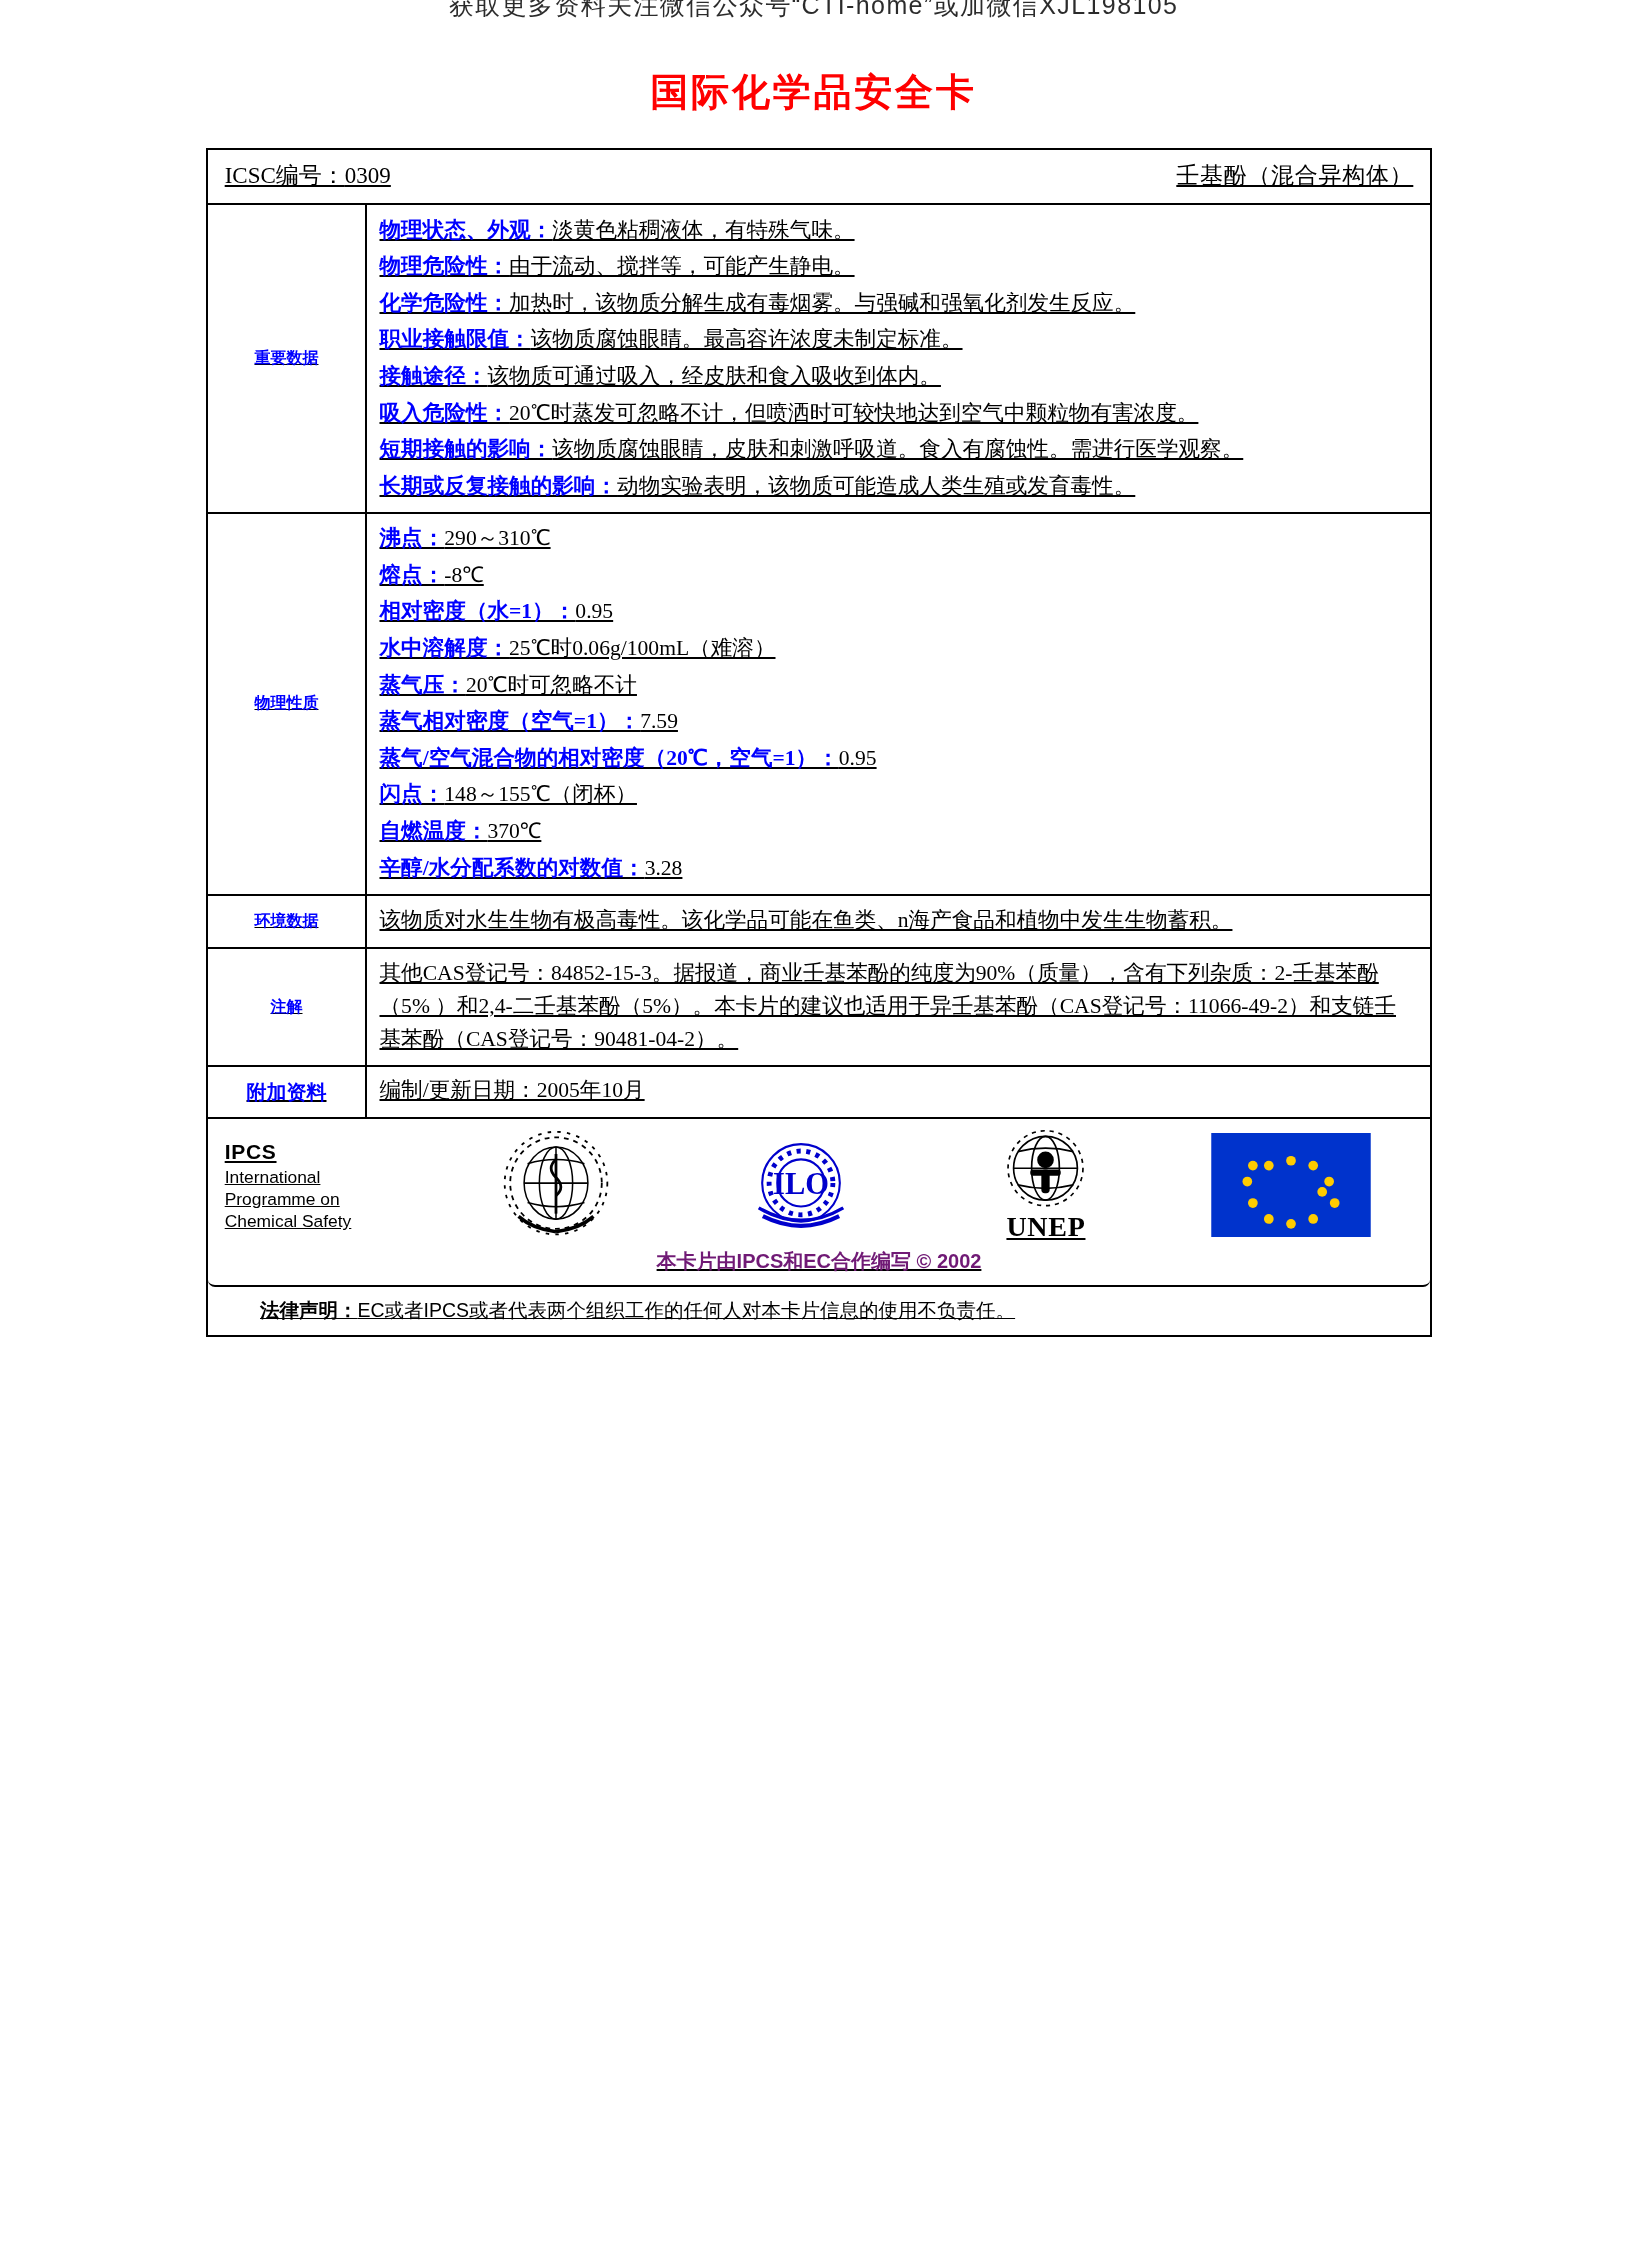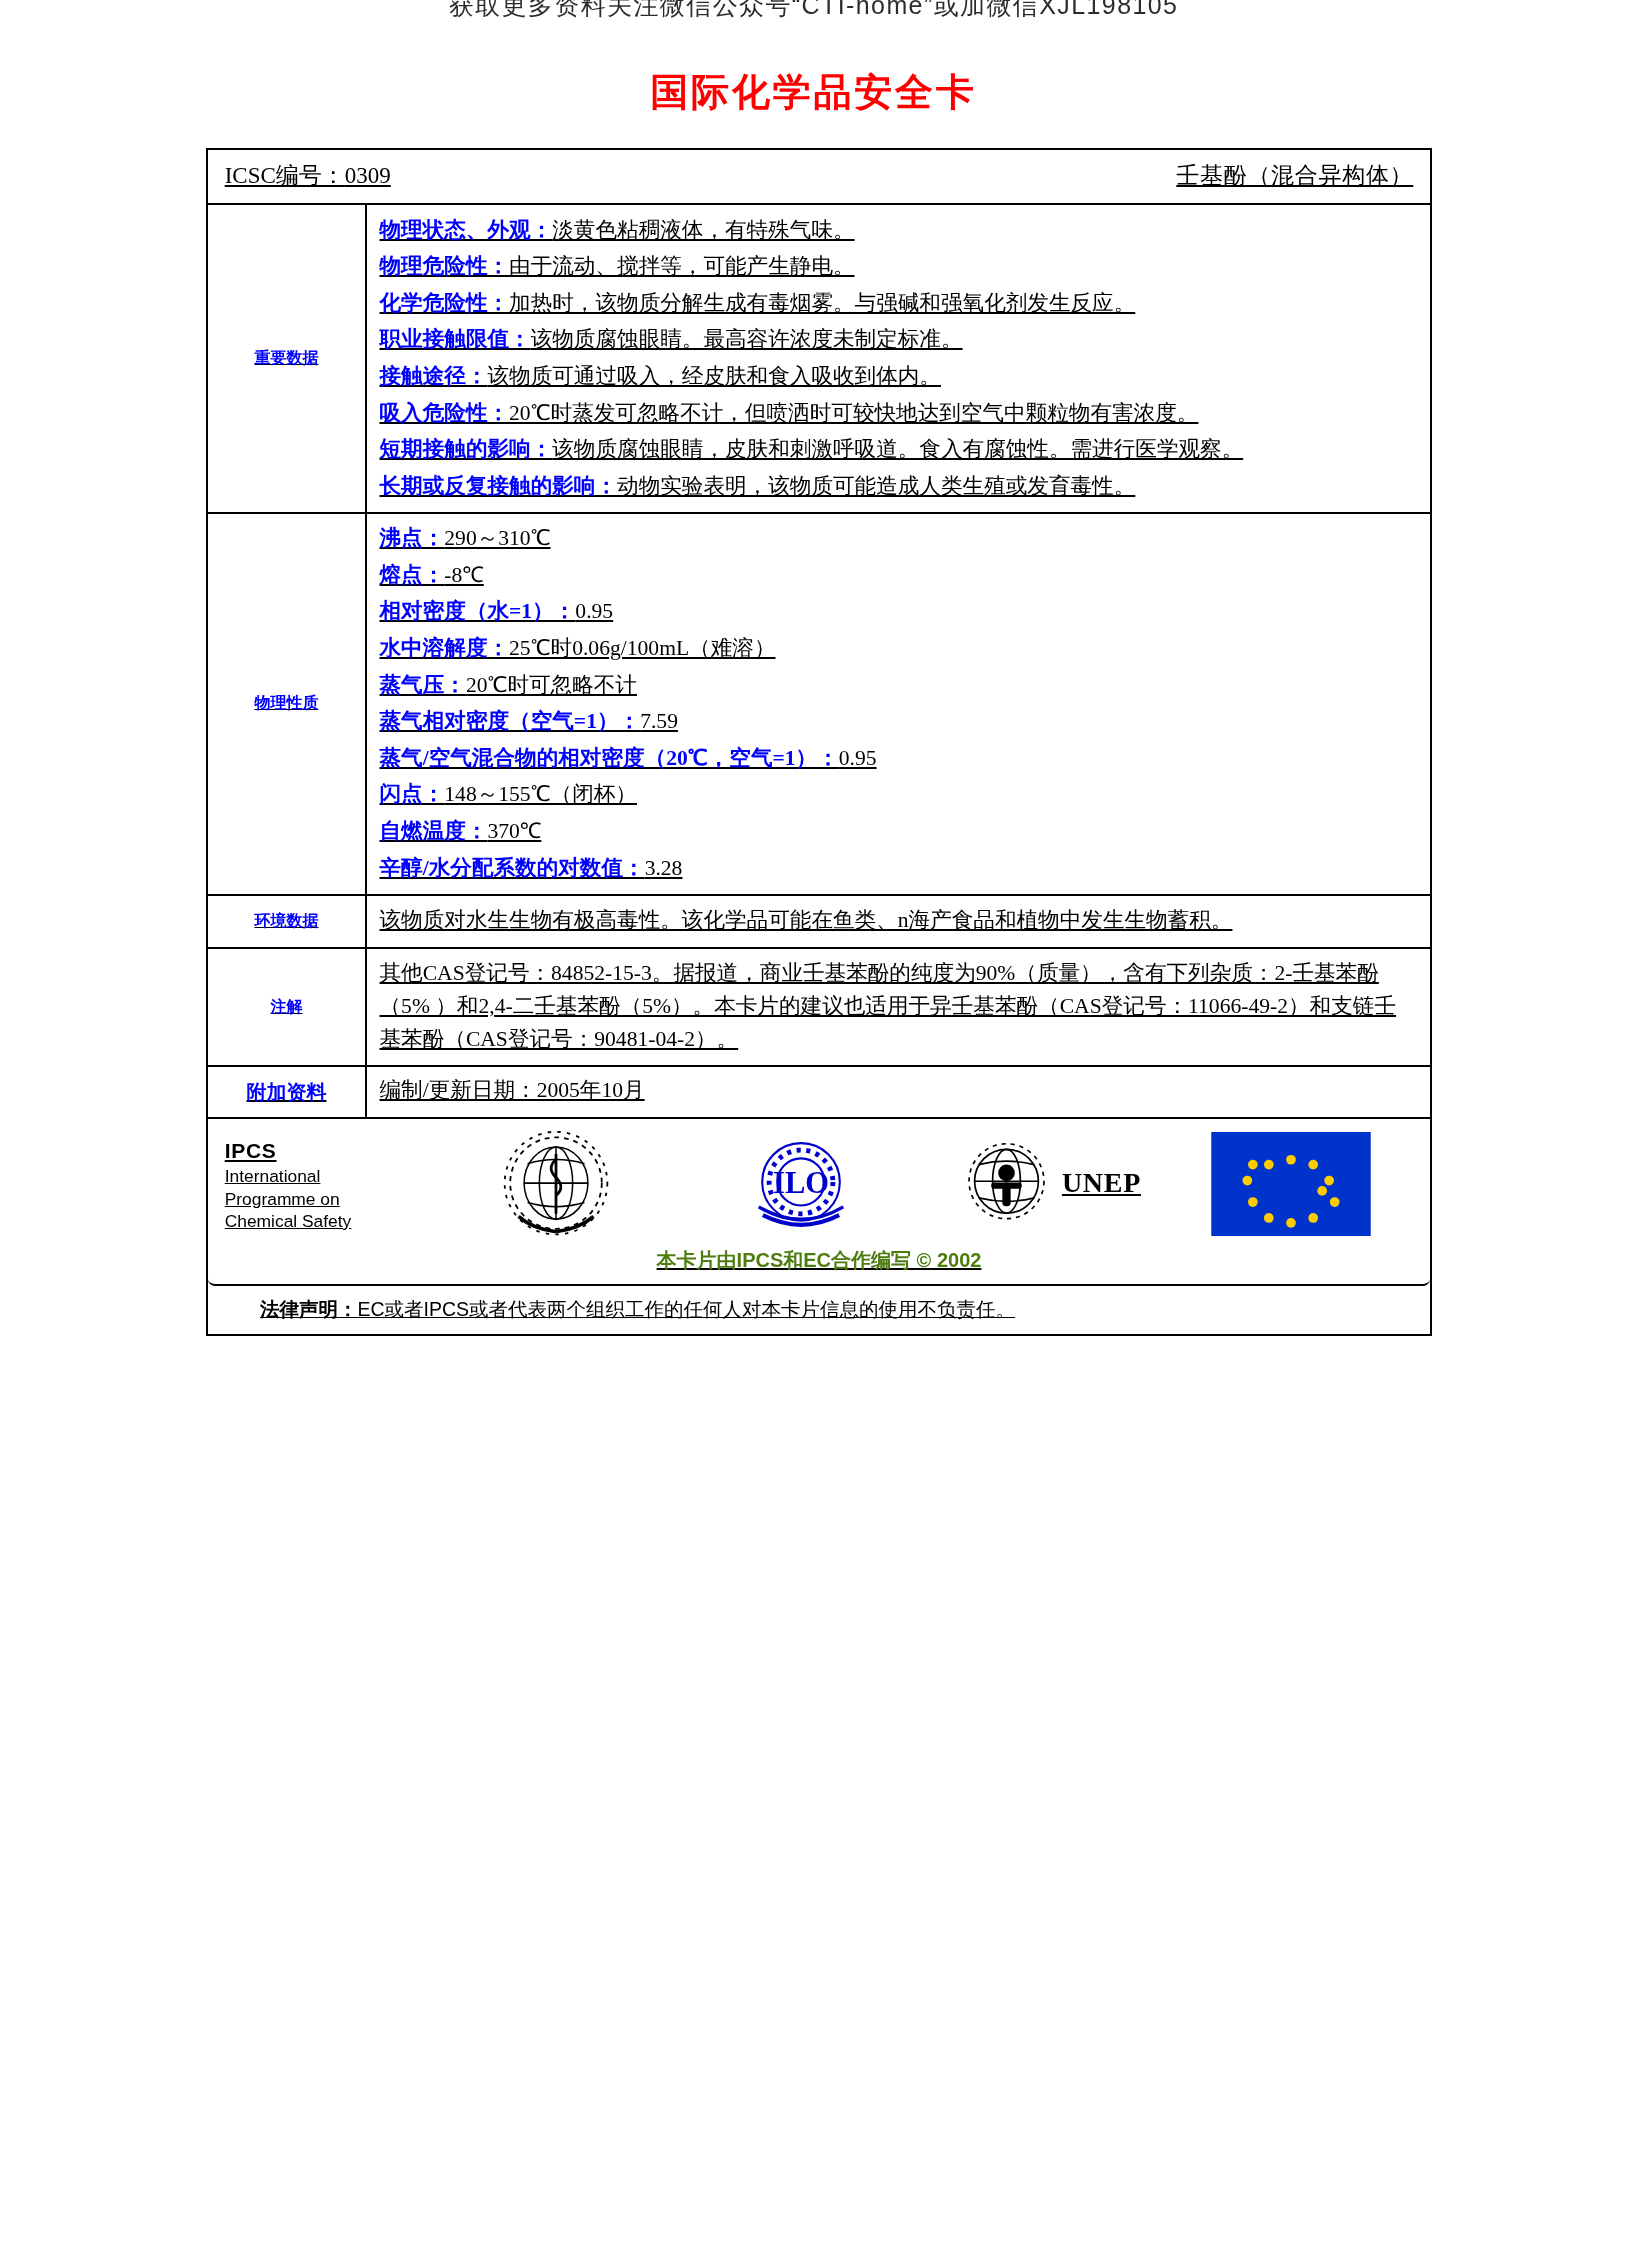"UNEP" div.logo-slot { flex-direction: row -> column }
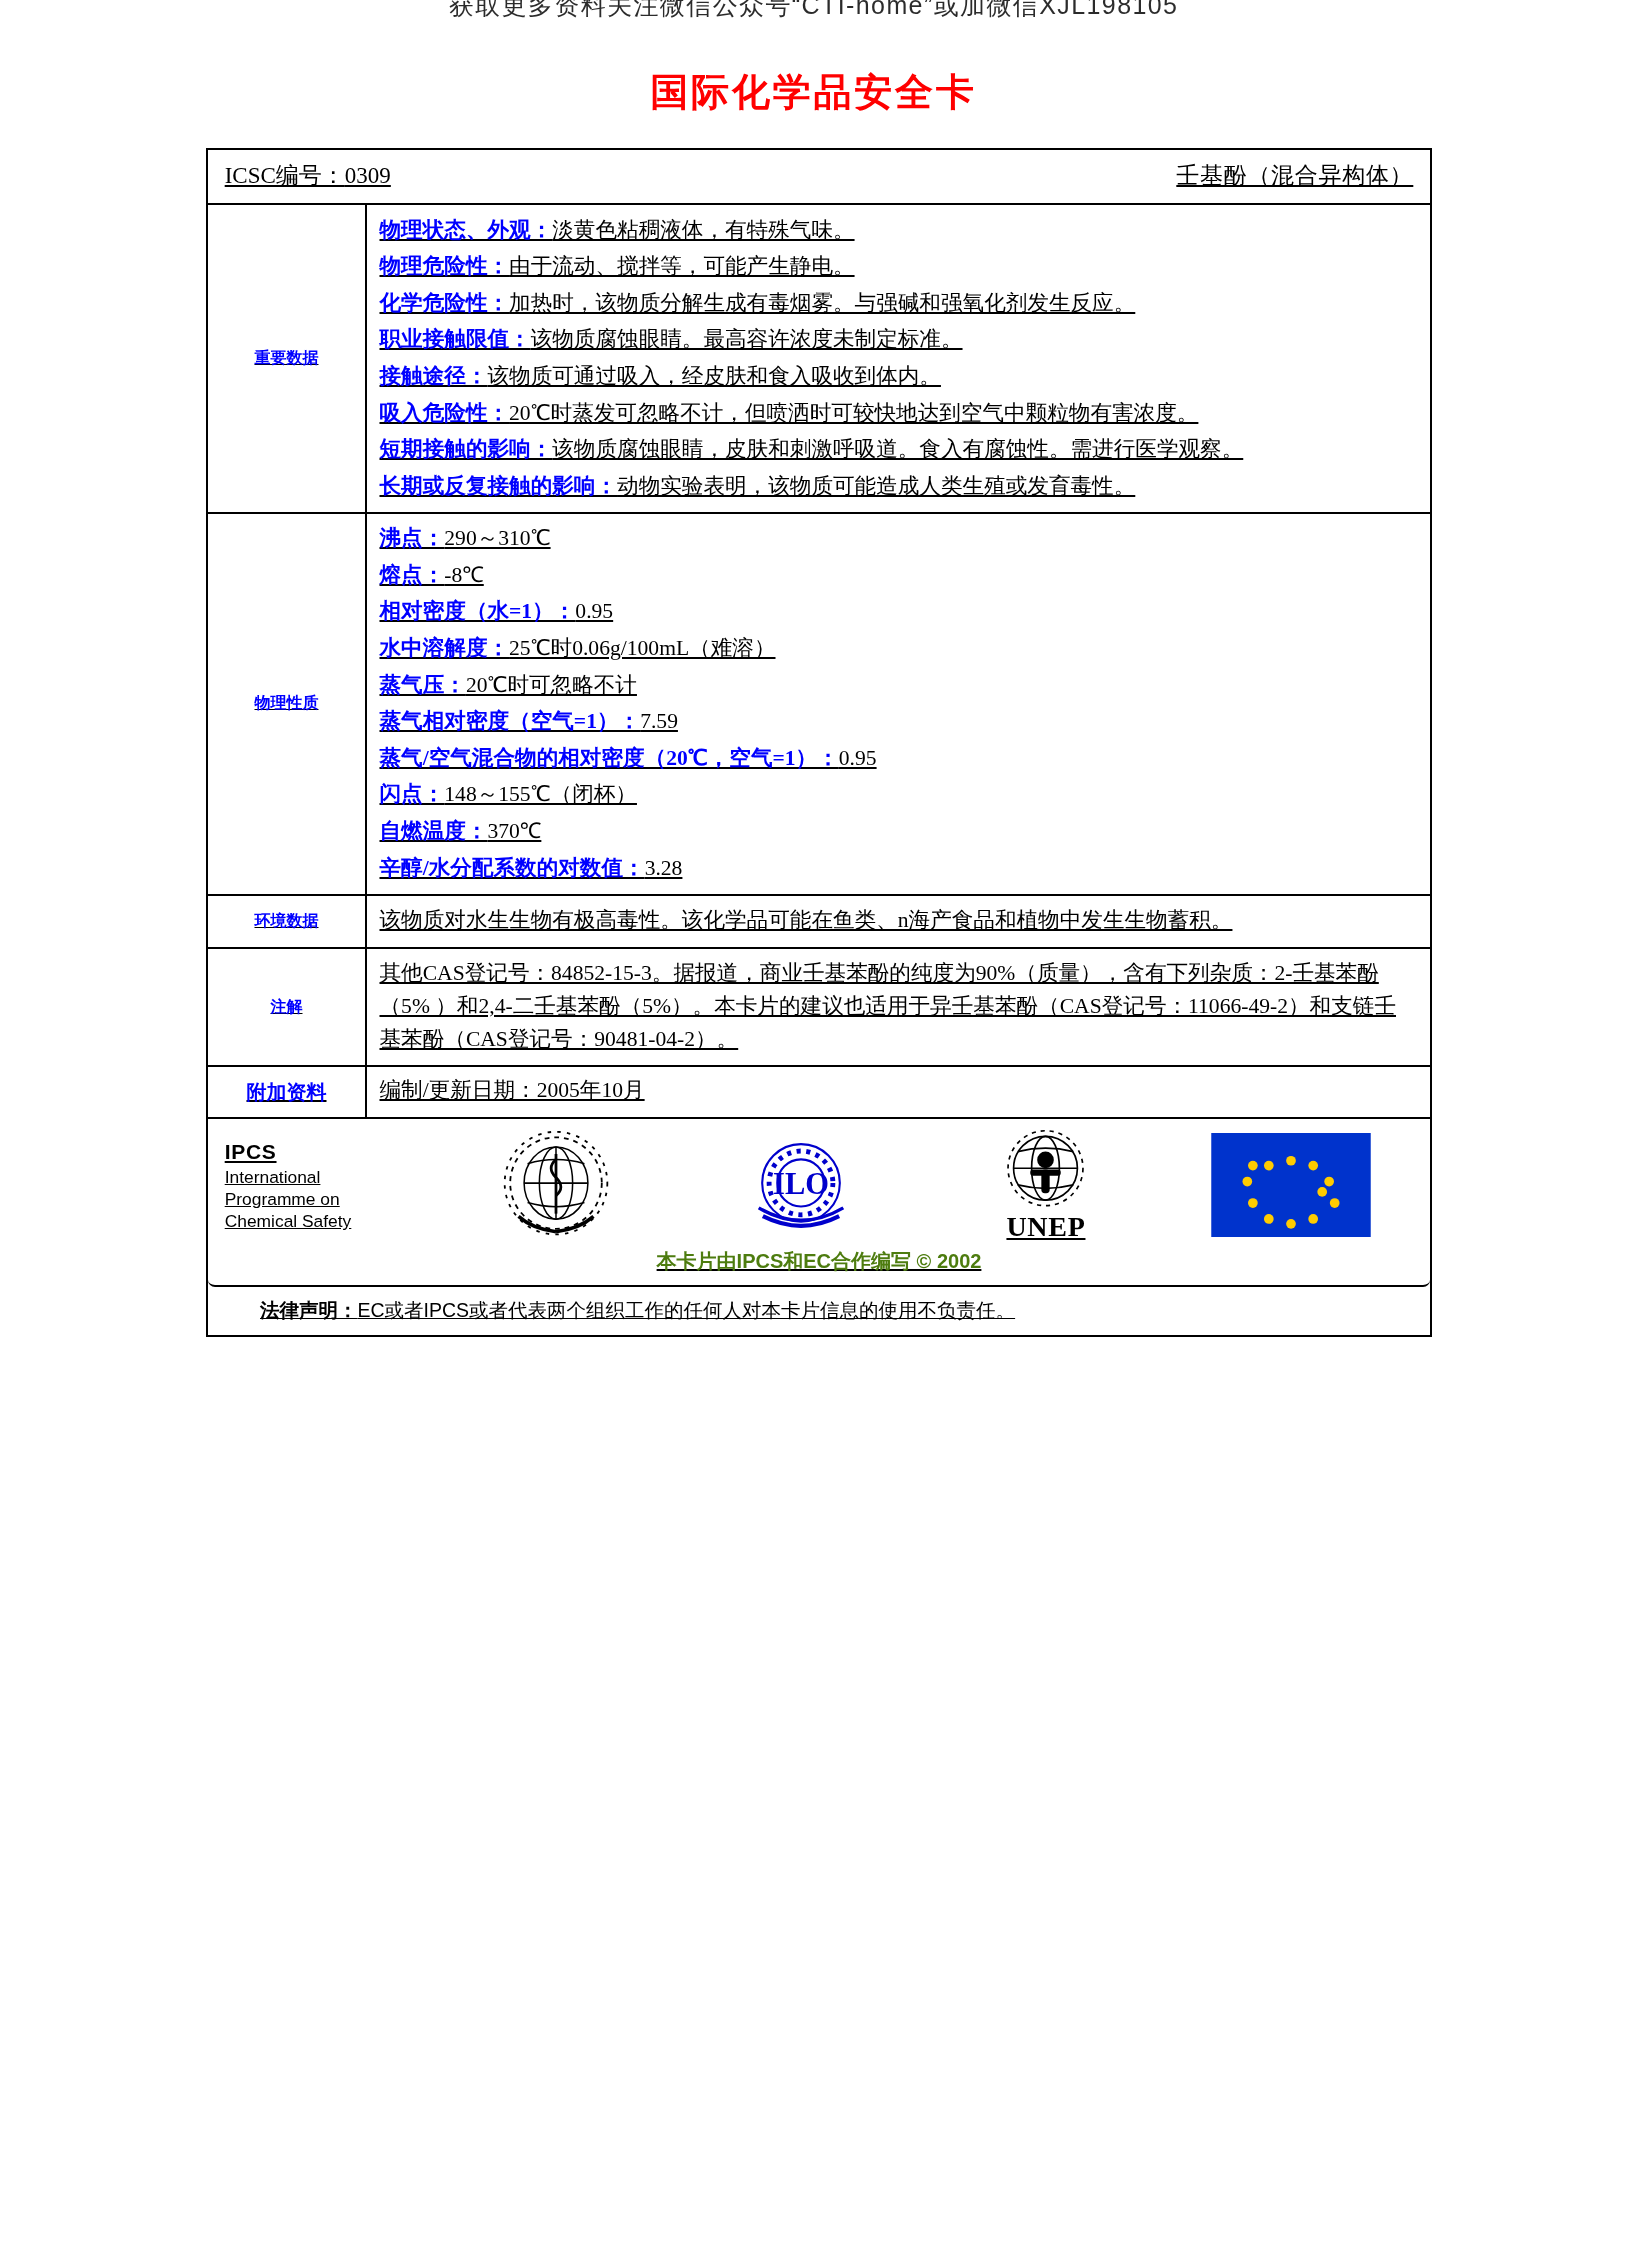"本卡片由IPCS和EC合作编写 © 2002" .credit { color: #4d7c0f -> #701a75 }
